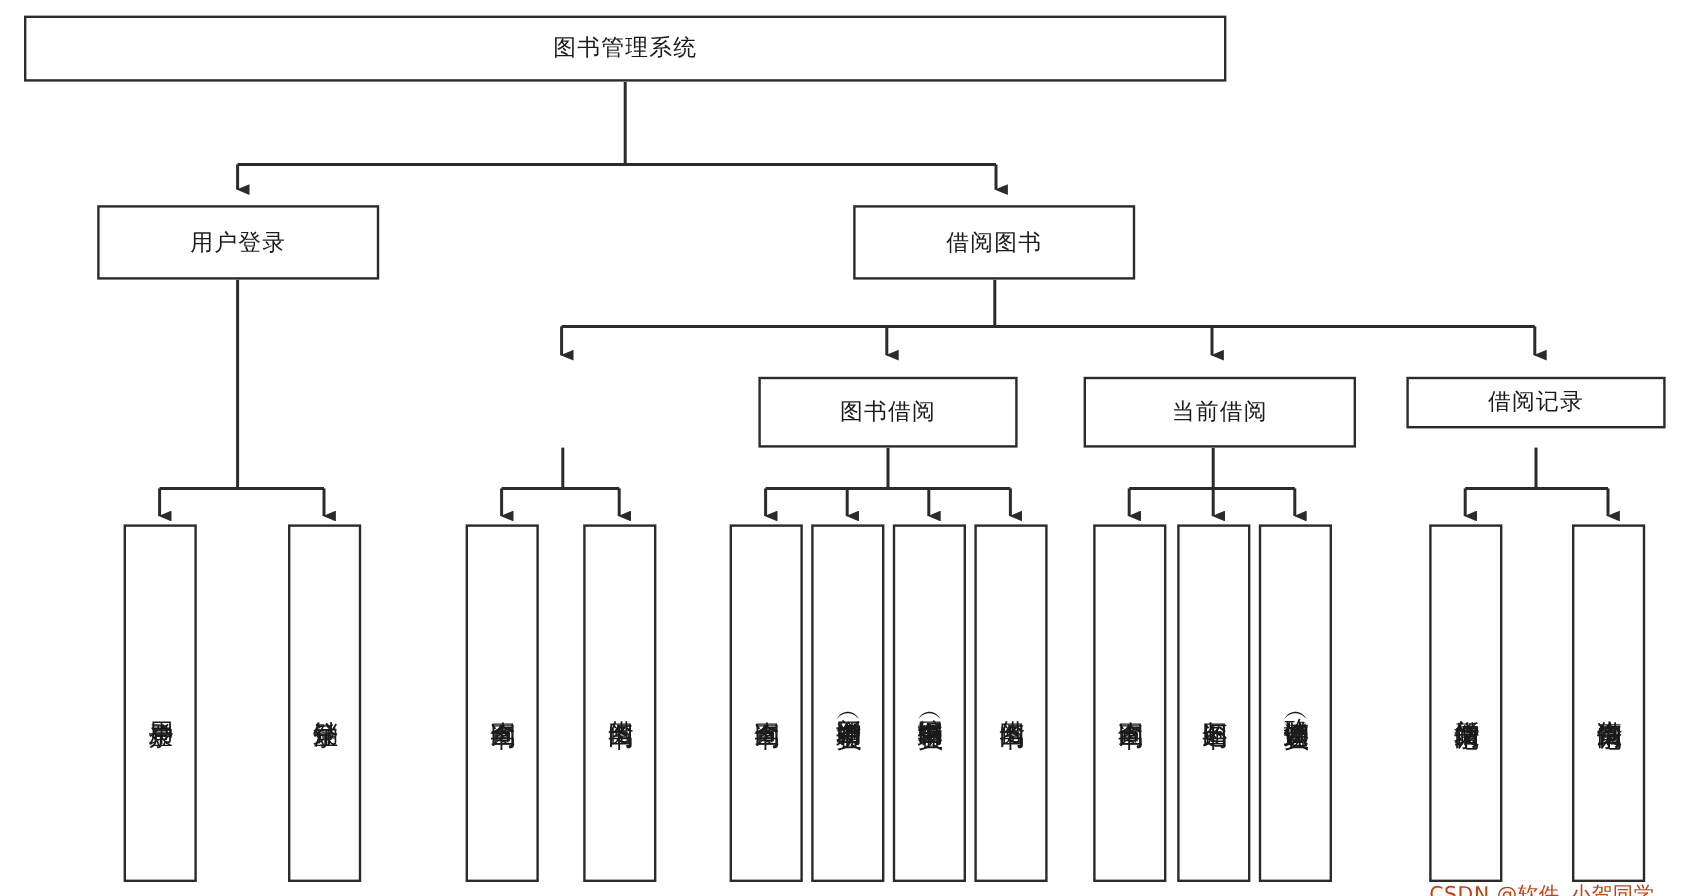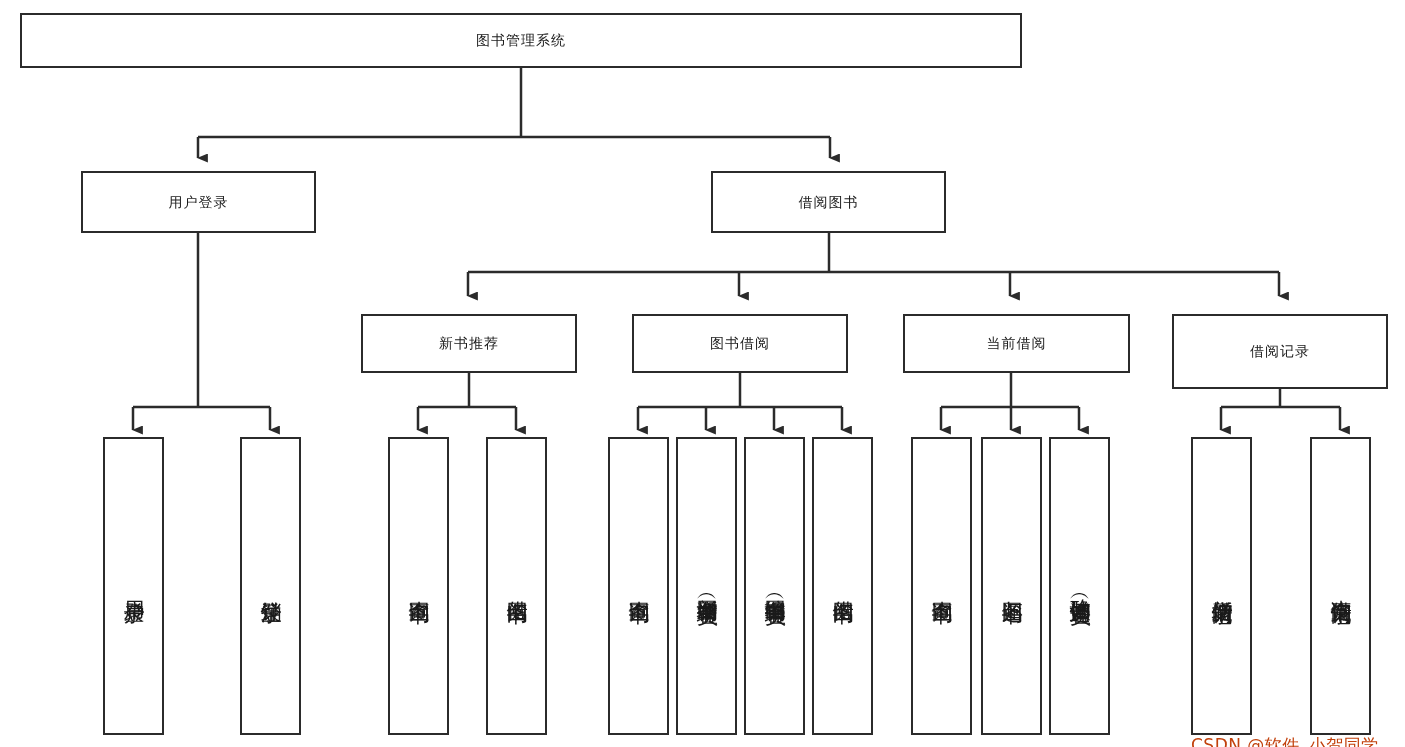"图书管理系统" .node.horiz { font-size: 14px -> 19px }
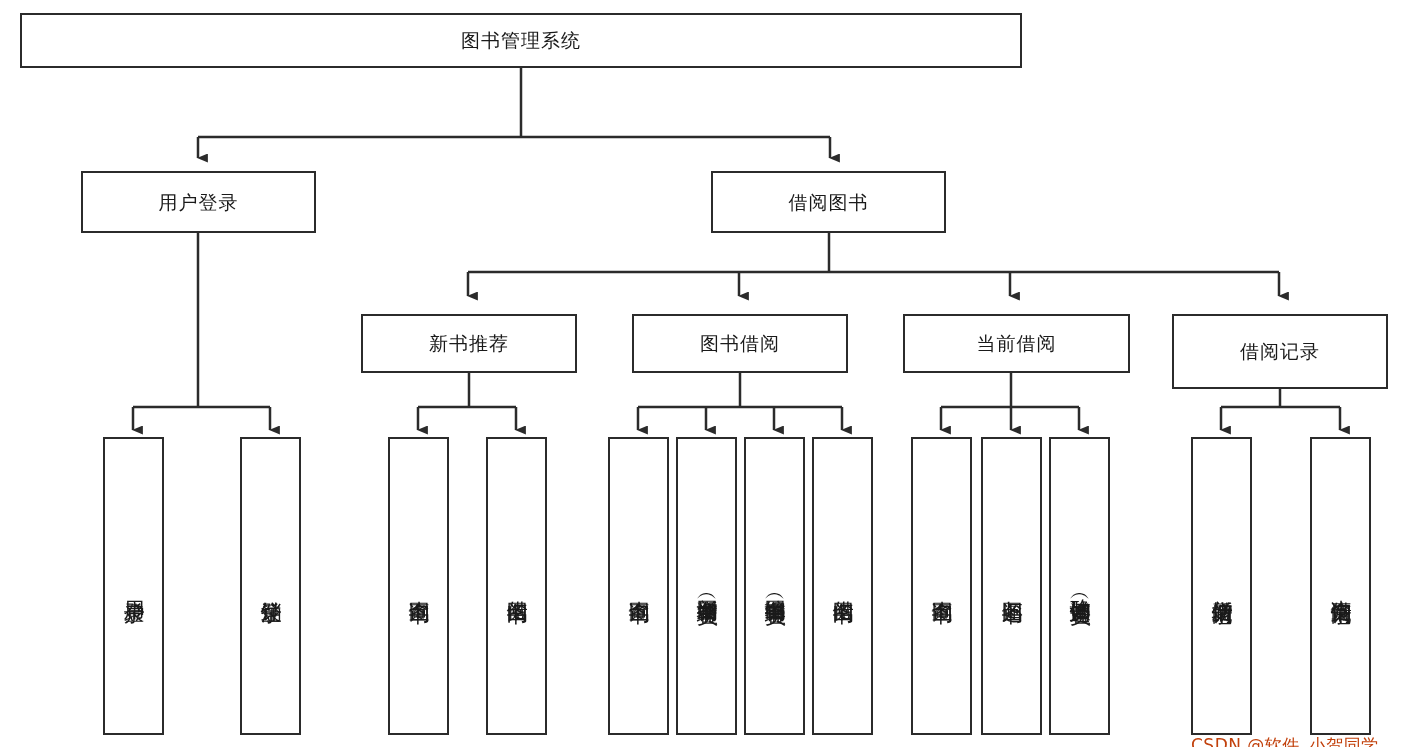"新书推荐" div.node { html: <div> <span>新书推荐</span> </div> -> none }
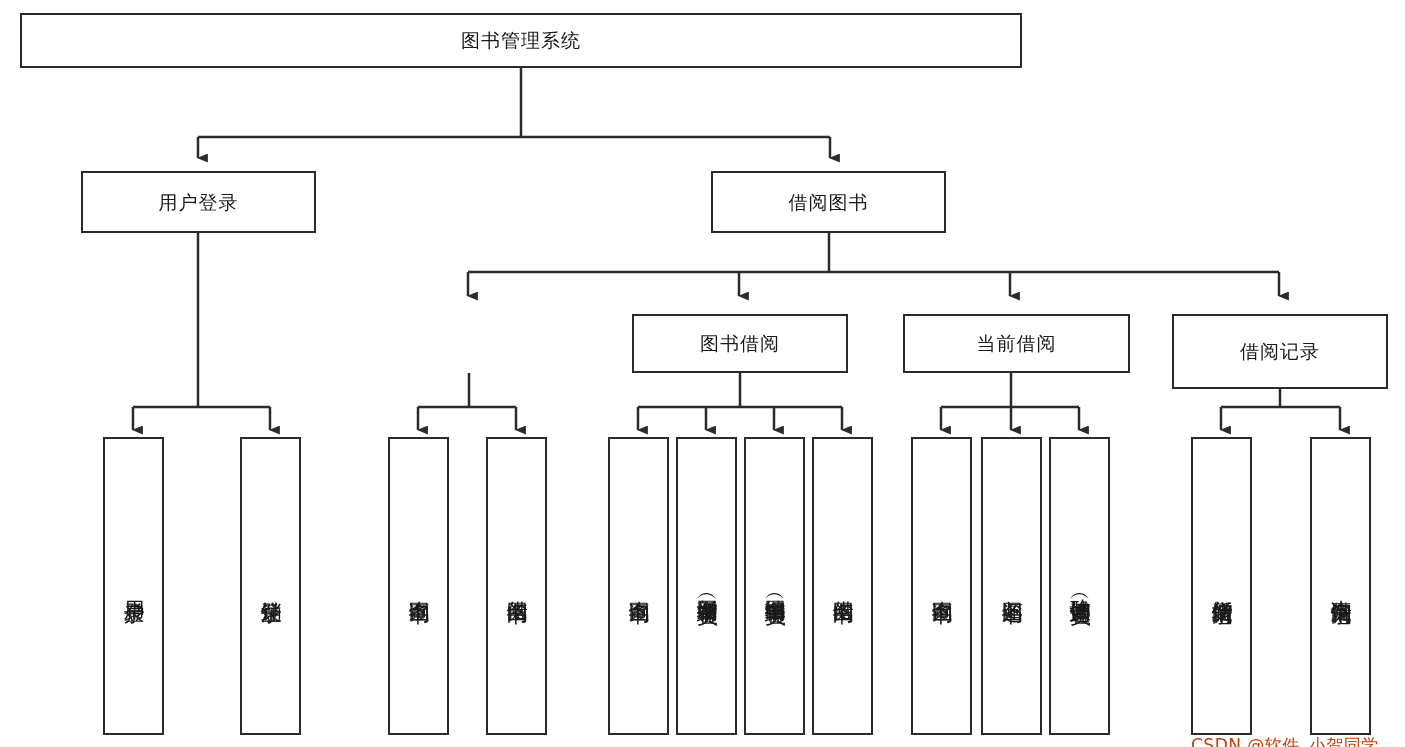"借阅记录" div.node { height: 75px -> 43px }
